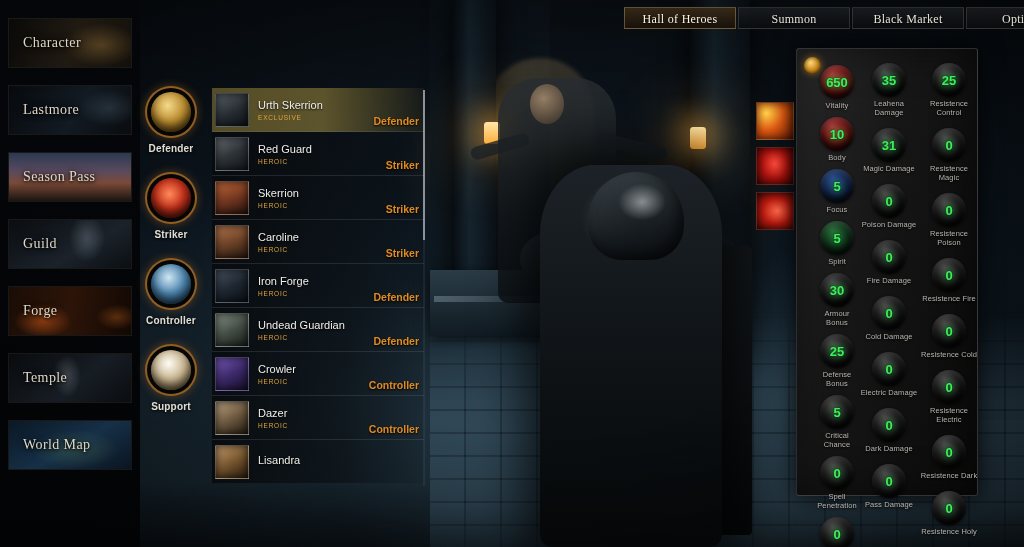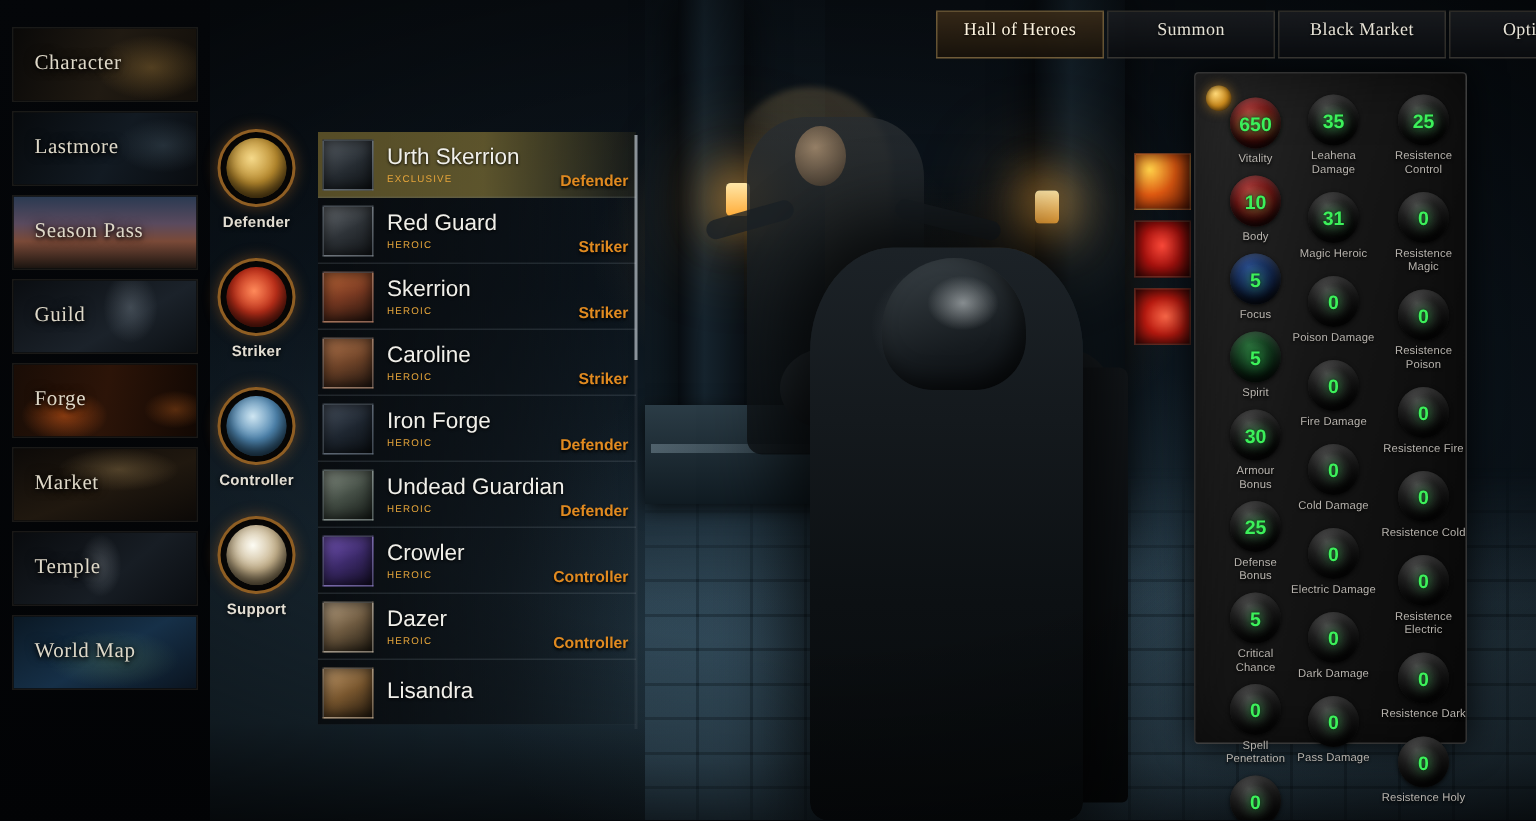"Hall of Heroes" .nav-tab { height: 32px -> 22px }
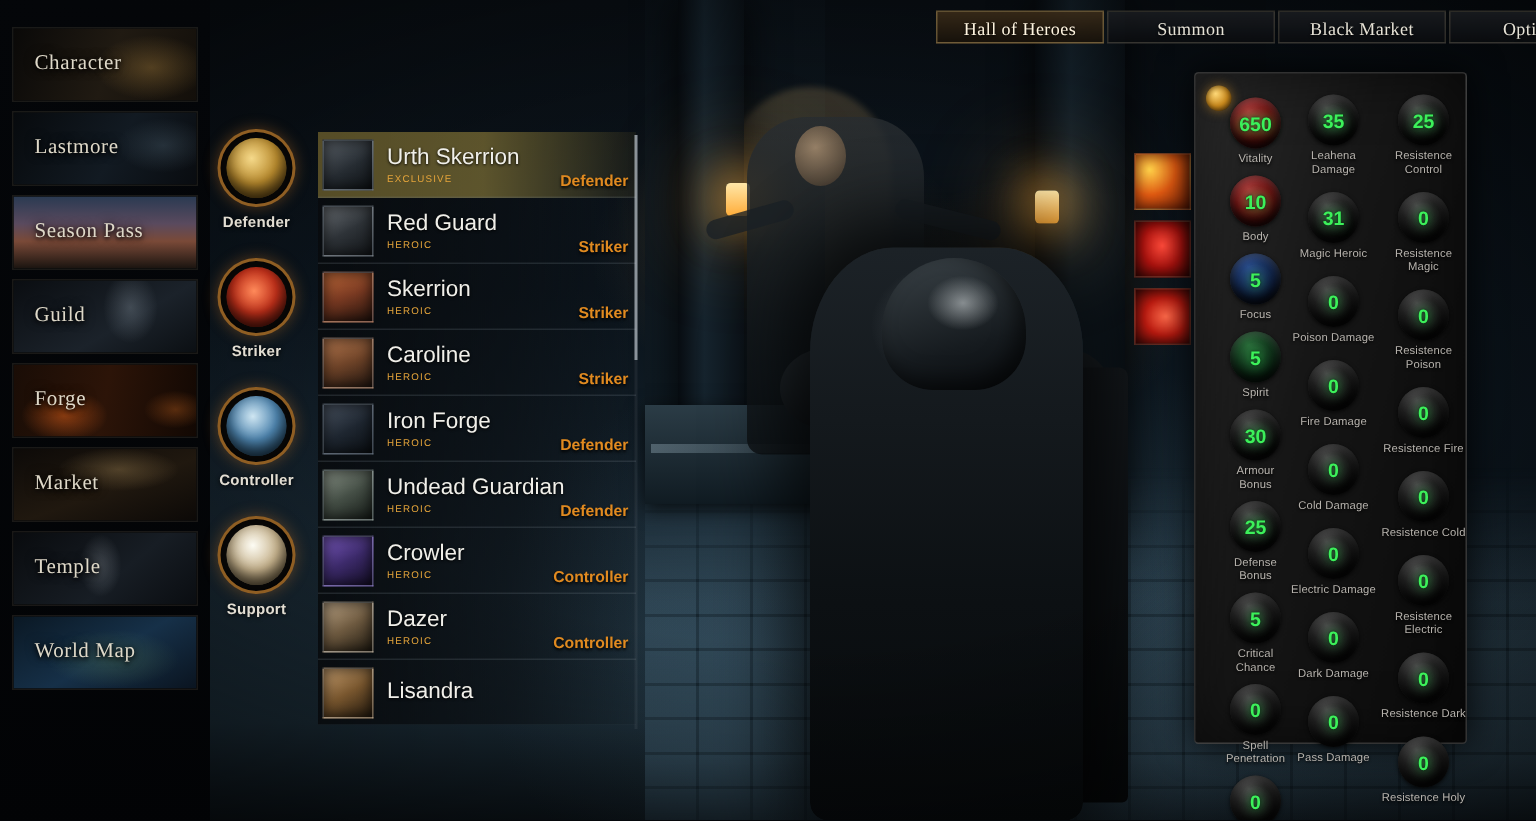"Character" .sidebar { gap: 6px -> 17px }
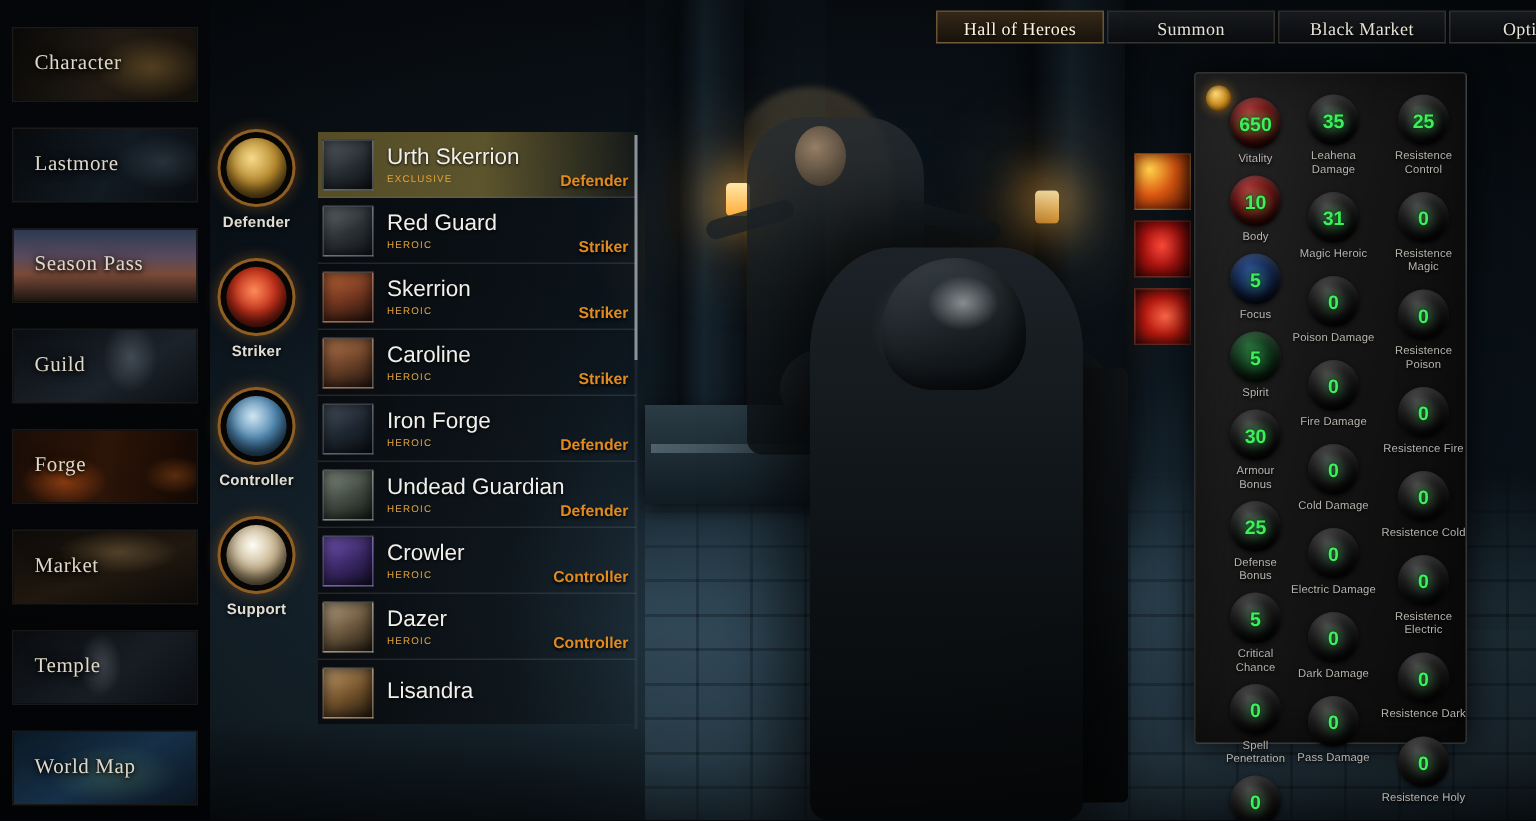"Urth Skerrion" .hero-name { font-size: 15px -> 11px }
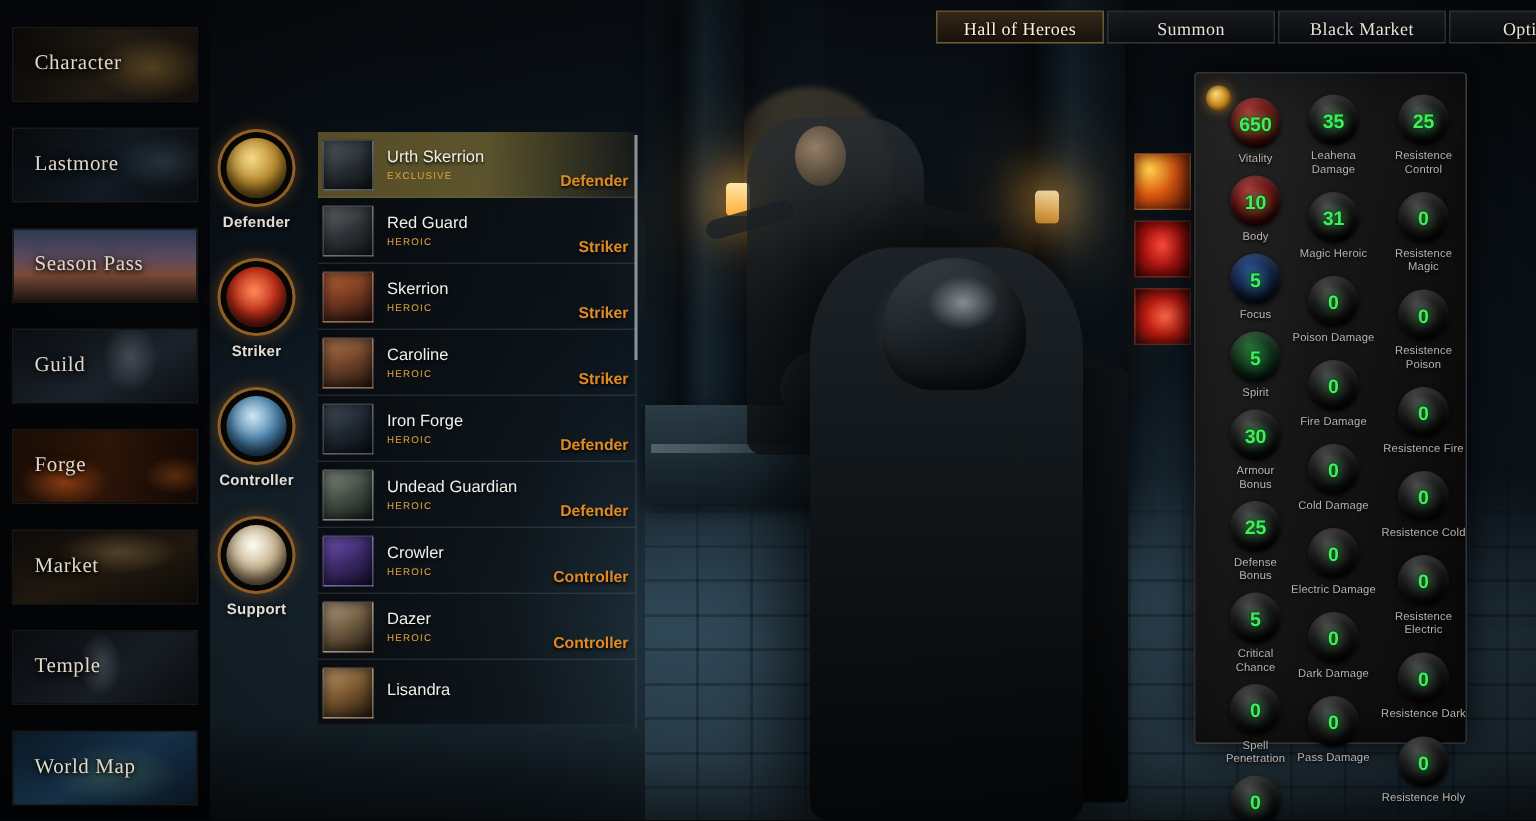"Magic Heroic" div.cap { text: Heroic -> Damage }
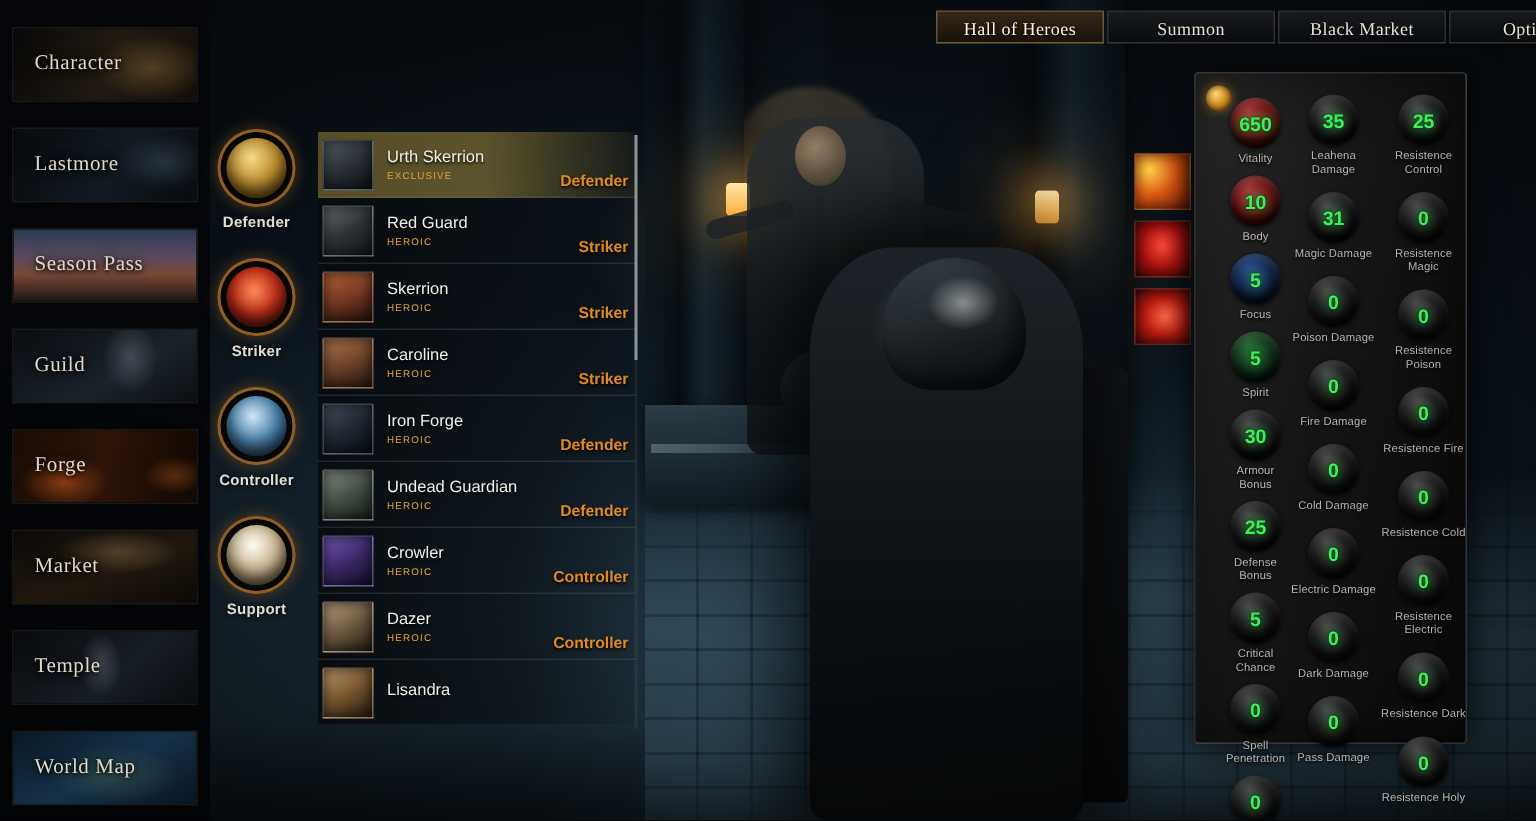"Market" div.side-btn { html: <div> <div></div> <span>Market</span> </div> -> none }
